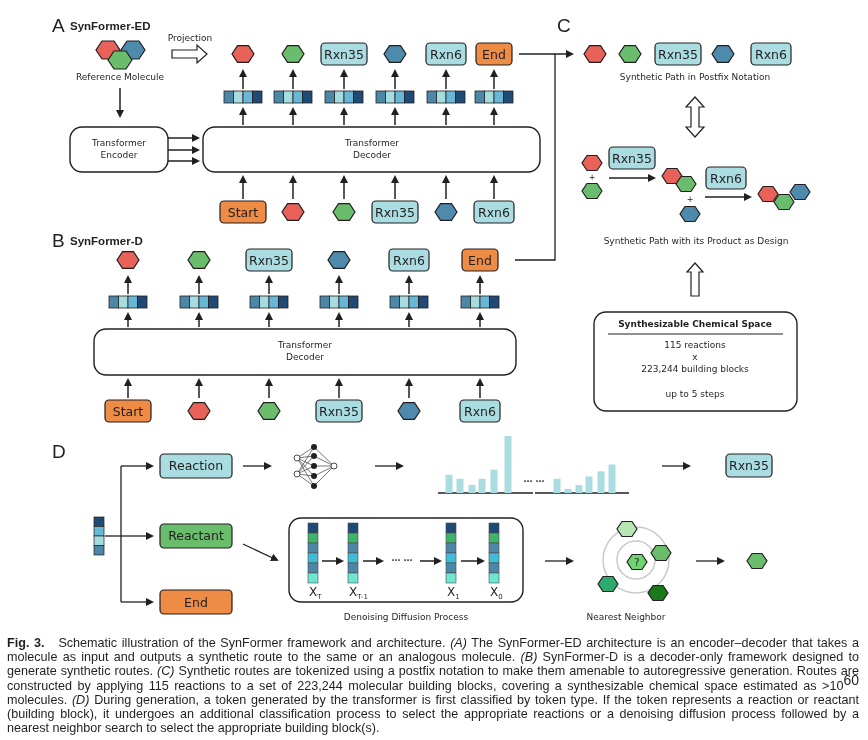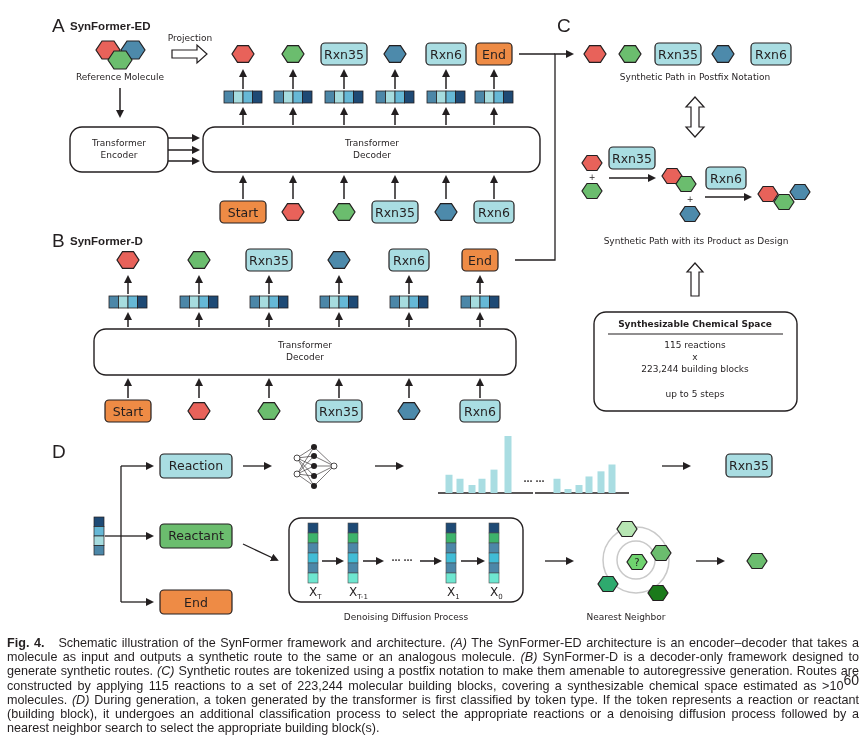"Fig. 4." b { text: 4 -> 3 }
